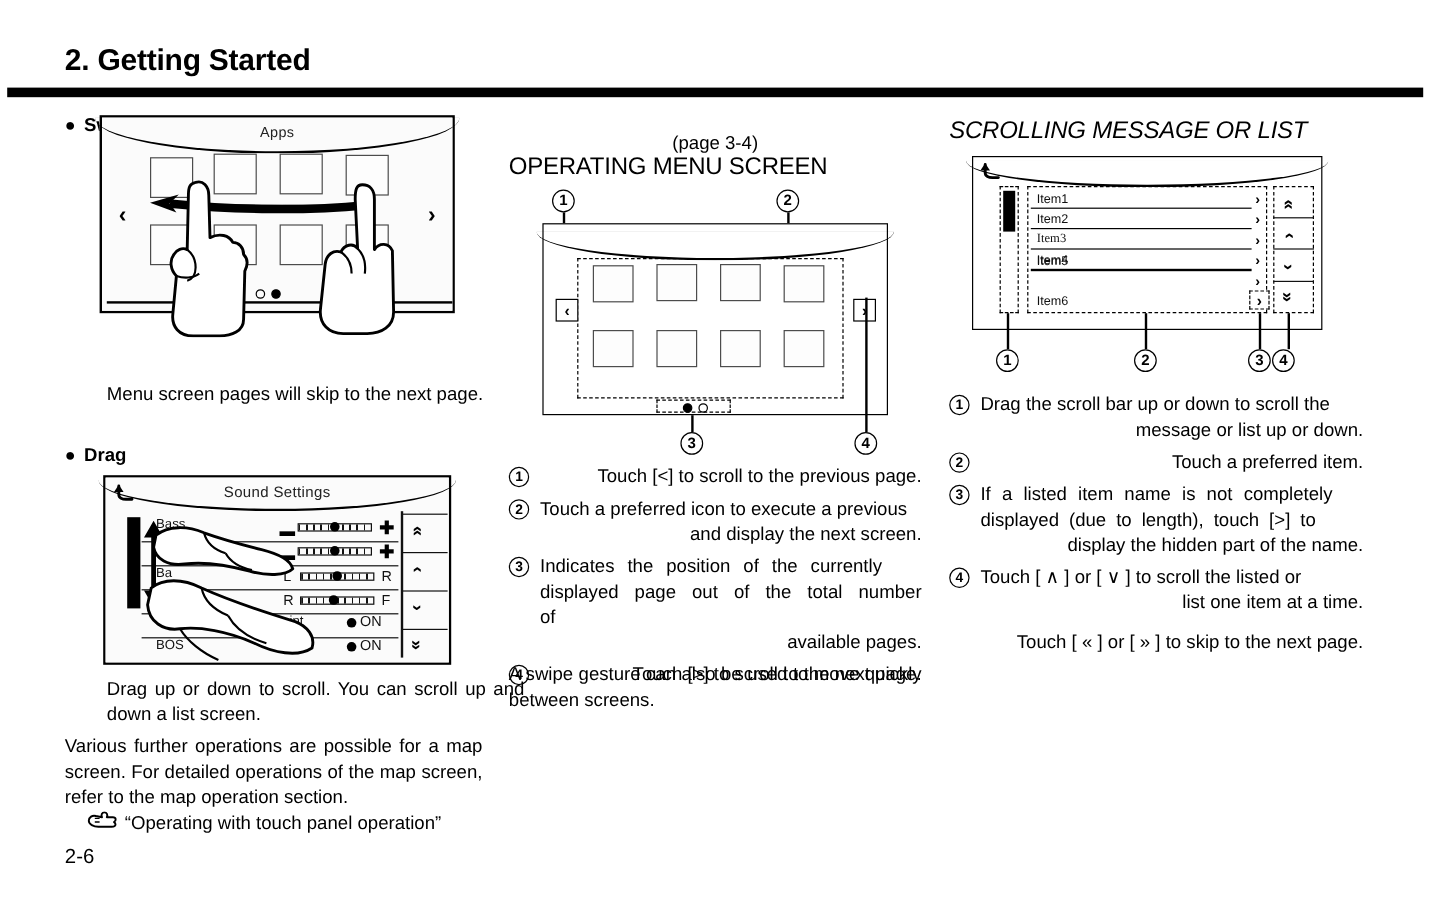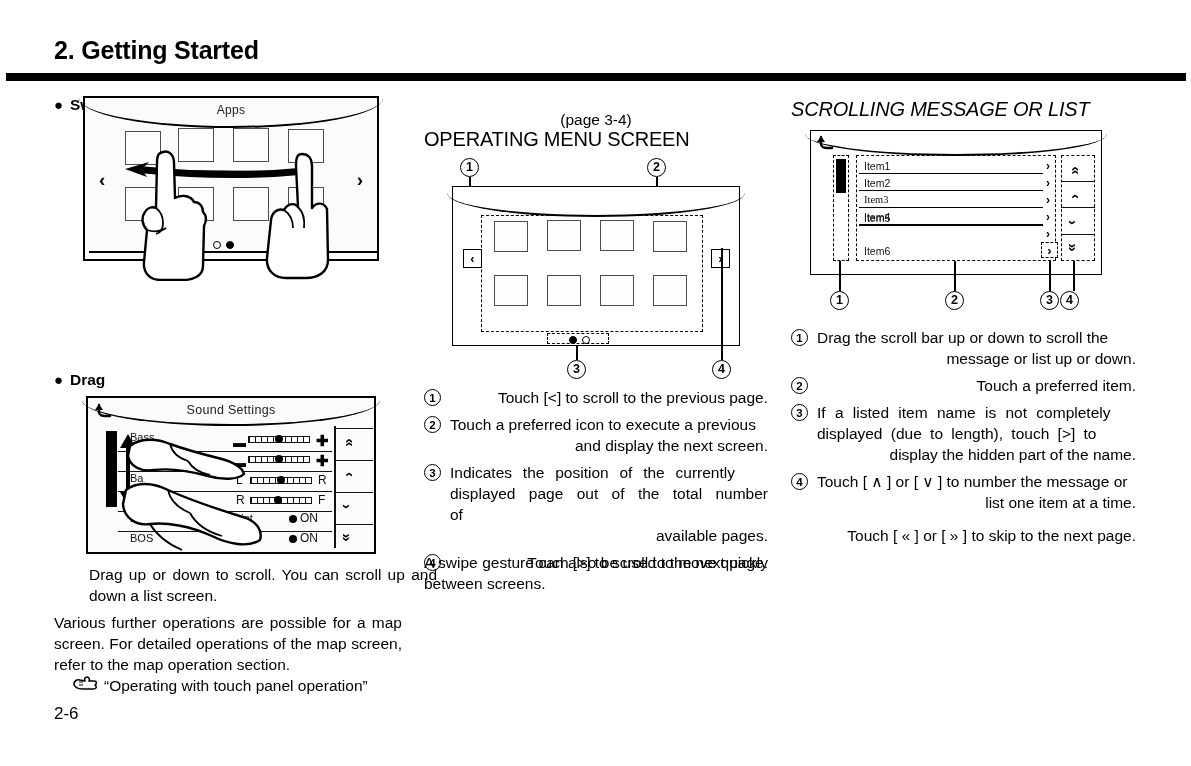"Menu screen pages will skip" div.body-text { html: none -> <div>Menu screen pages will skip to the next page.</div> }
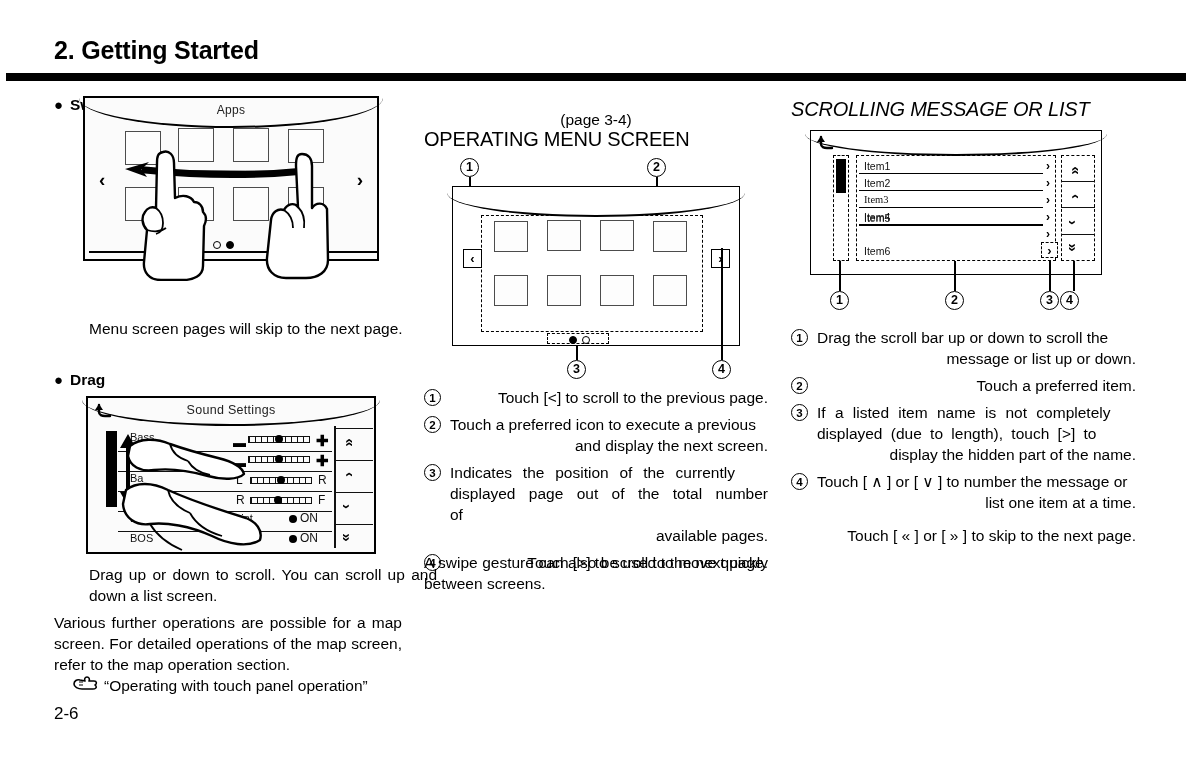"Touch [ ∧ ] or" p.jl { text: number the message -> scroll the listed }
